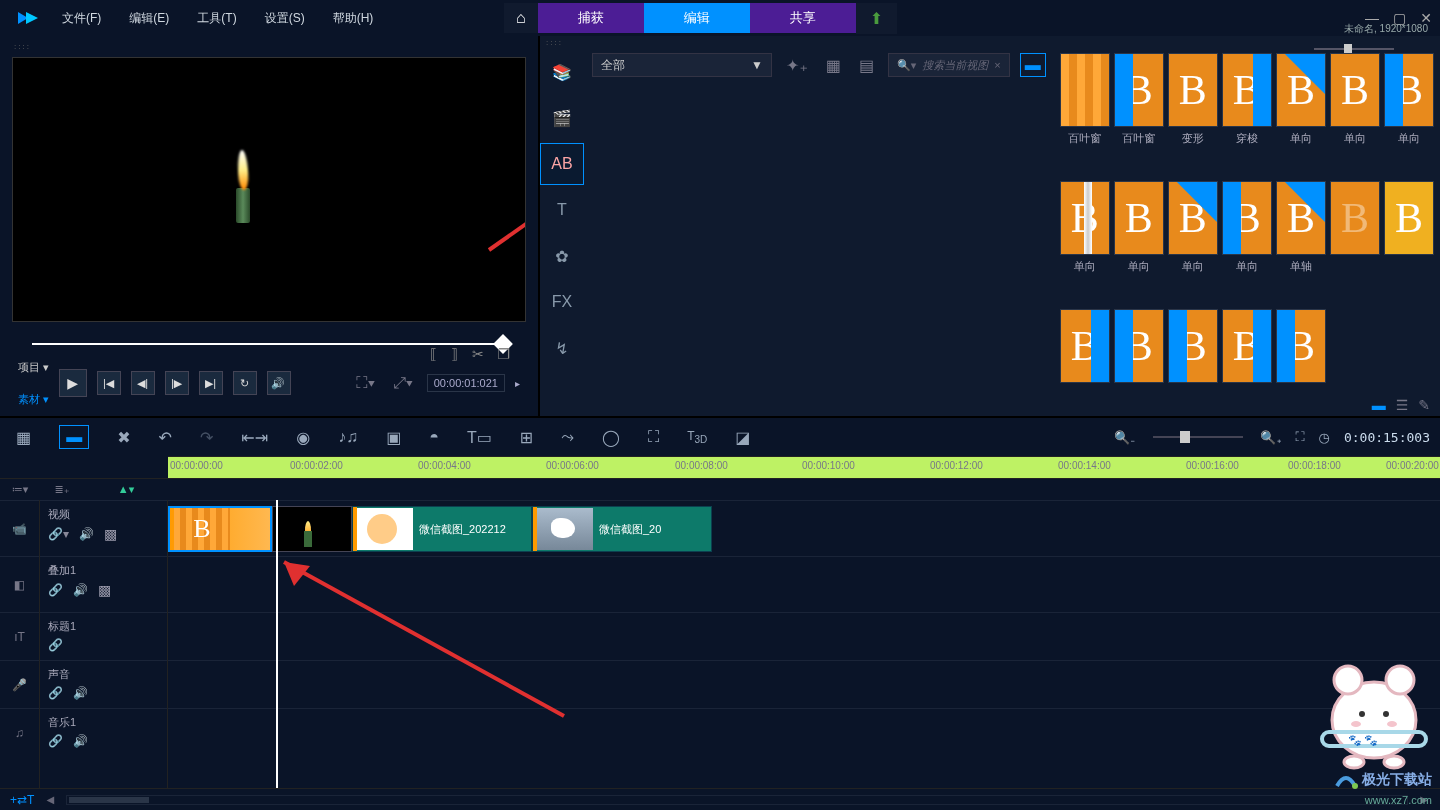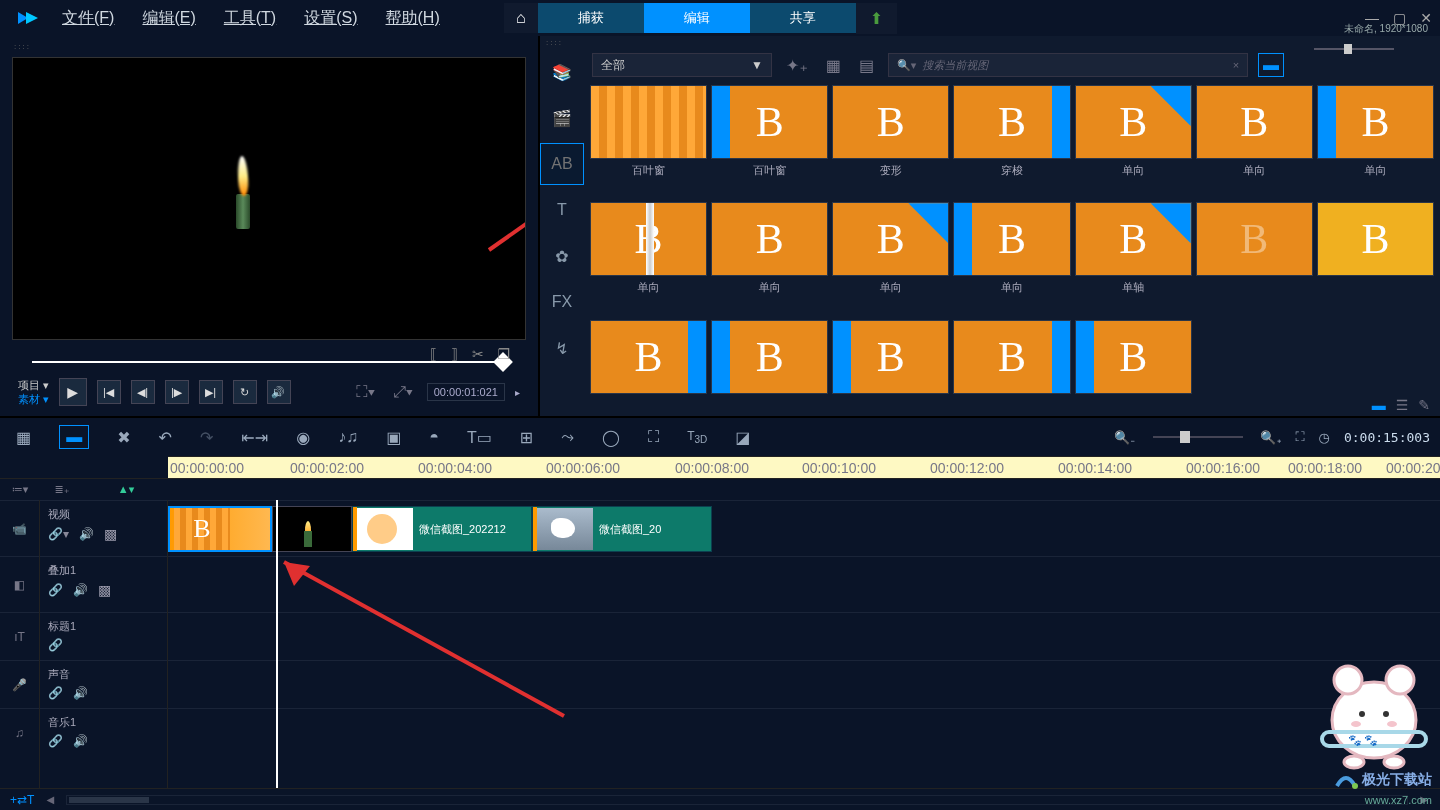"文件(F)" .menu-item { font-size: 16px -> 12px; text-decoration: underline -> none }
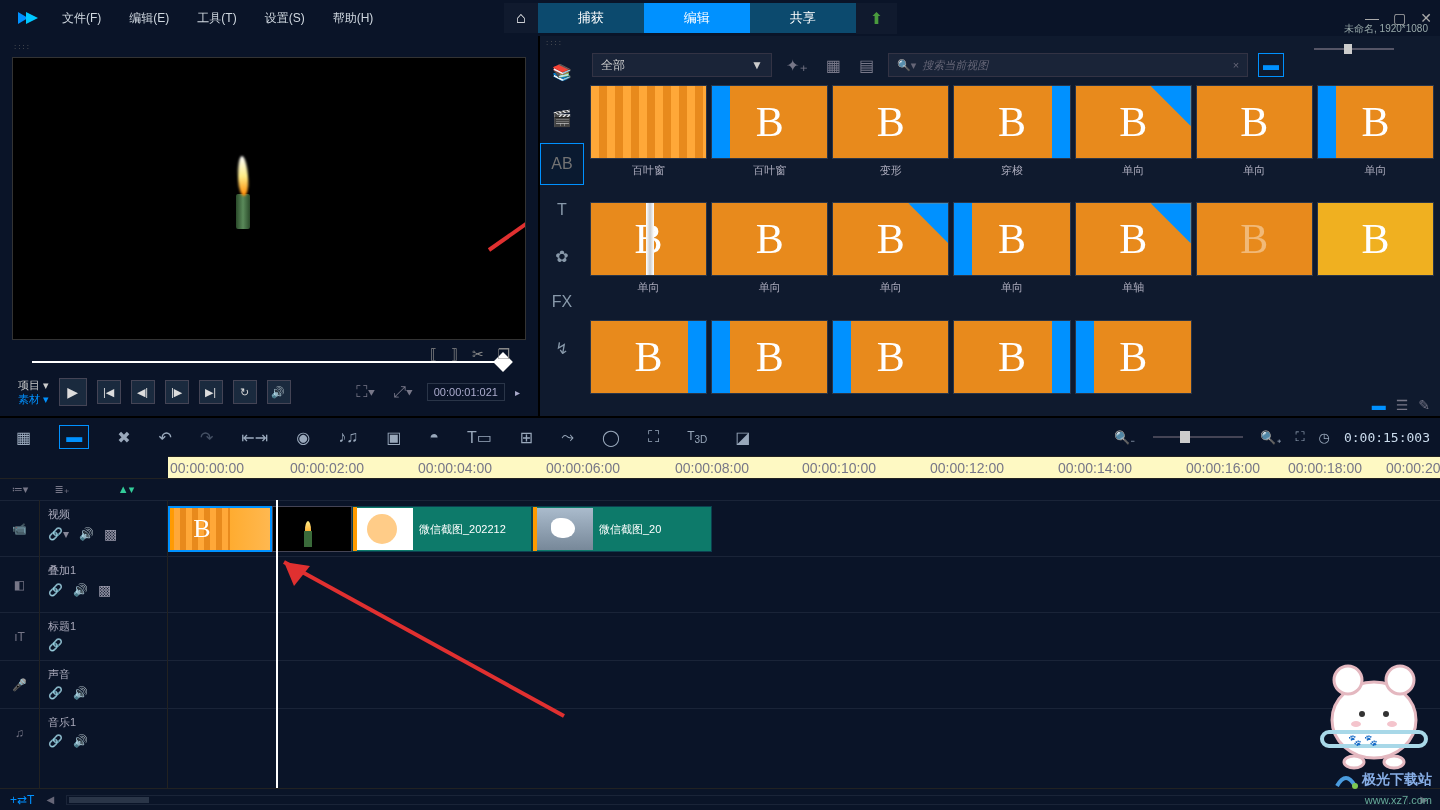"捕获" .mode-btn { background: #0c4a6e -> #4c1d95 }
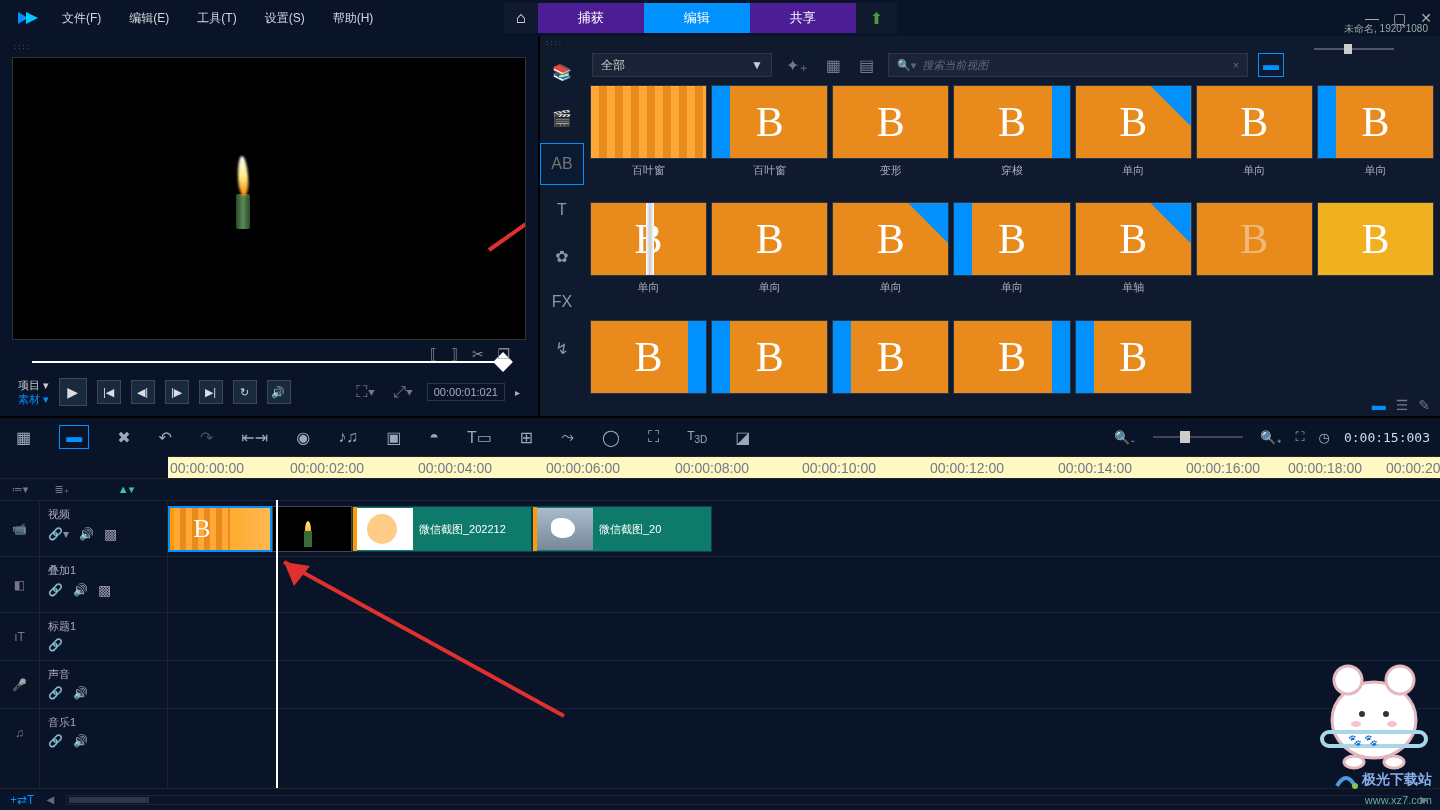"全部" .lib-content { flex-direction: column -> row }
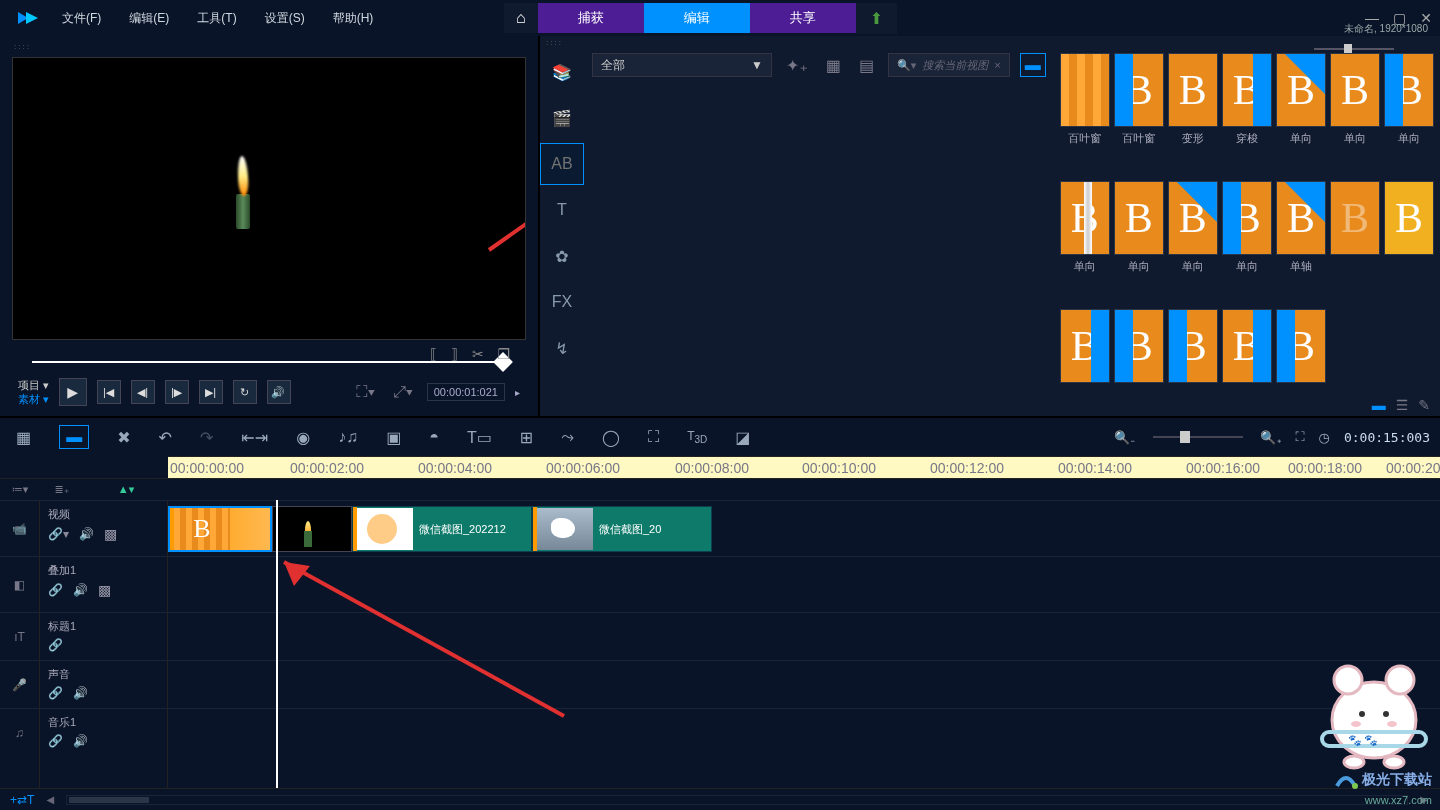"AB" .lib-side-btn.active { color: #737373 -> #fca5a5 }
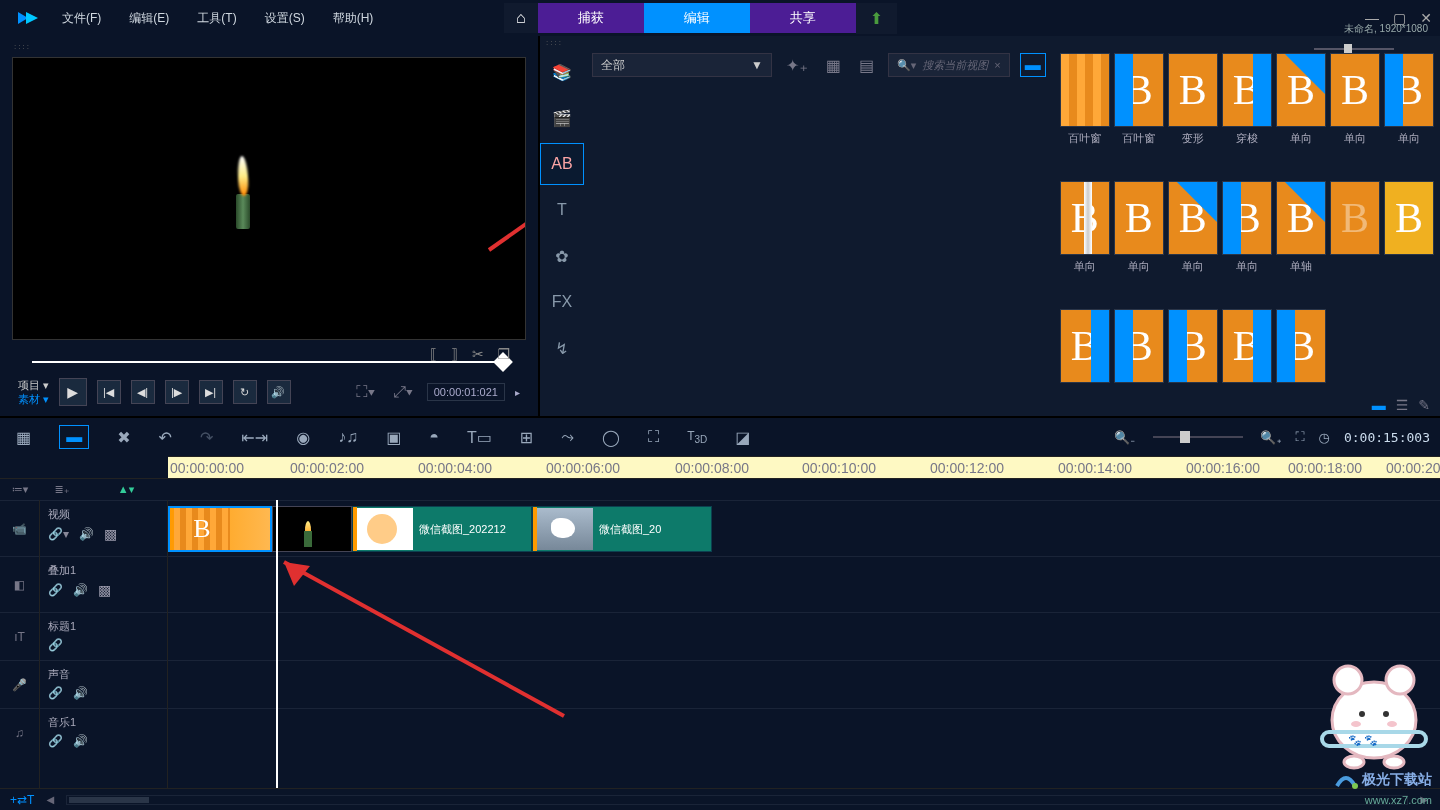"素材 ▾" .proj-active { margin-top: none -> 18px }
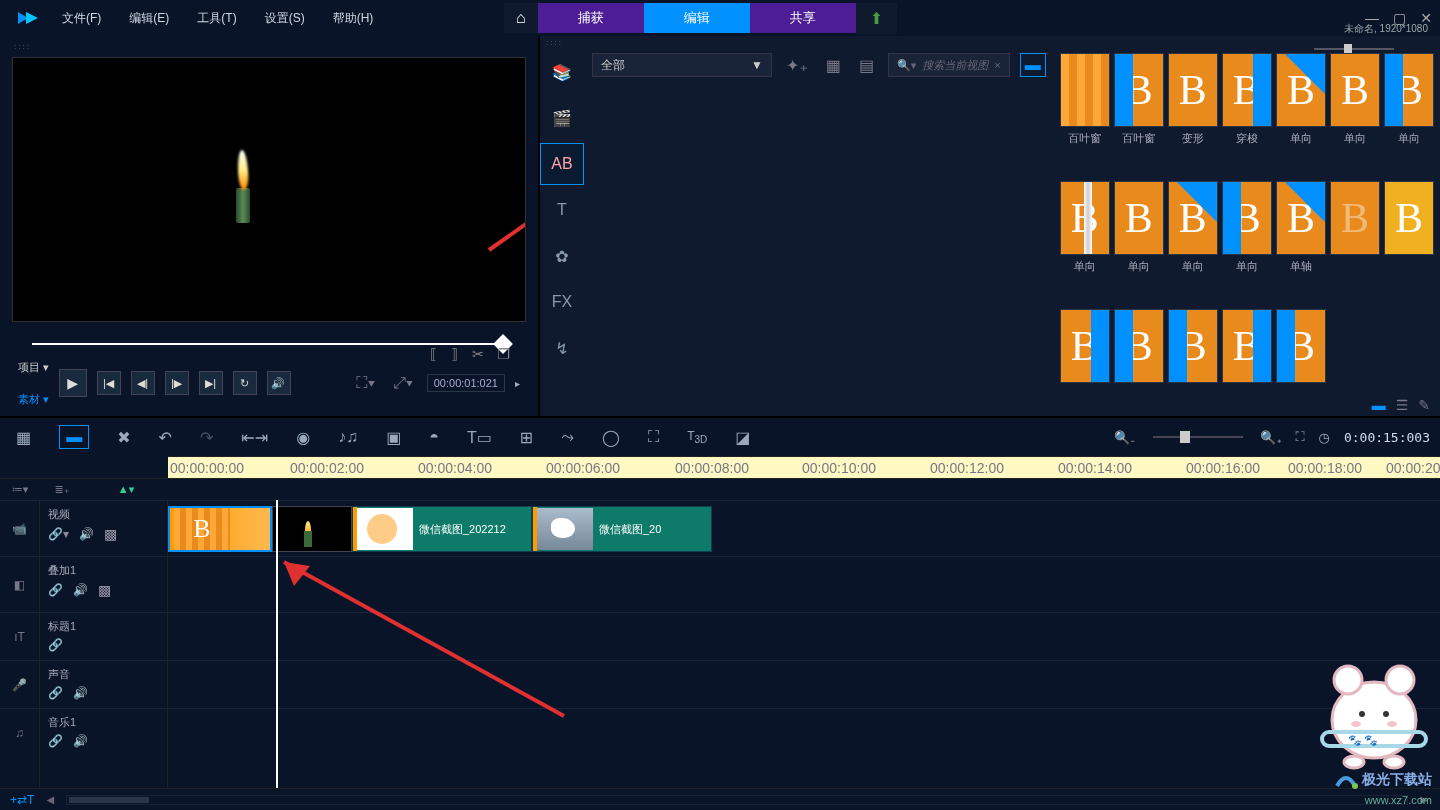"00:00:00:00" .tl-ruler { background: #fef9c3 -> #bef264; font-size: 14px -> 10px }
